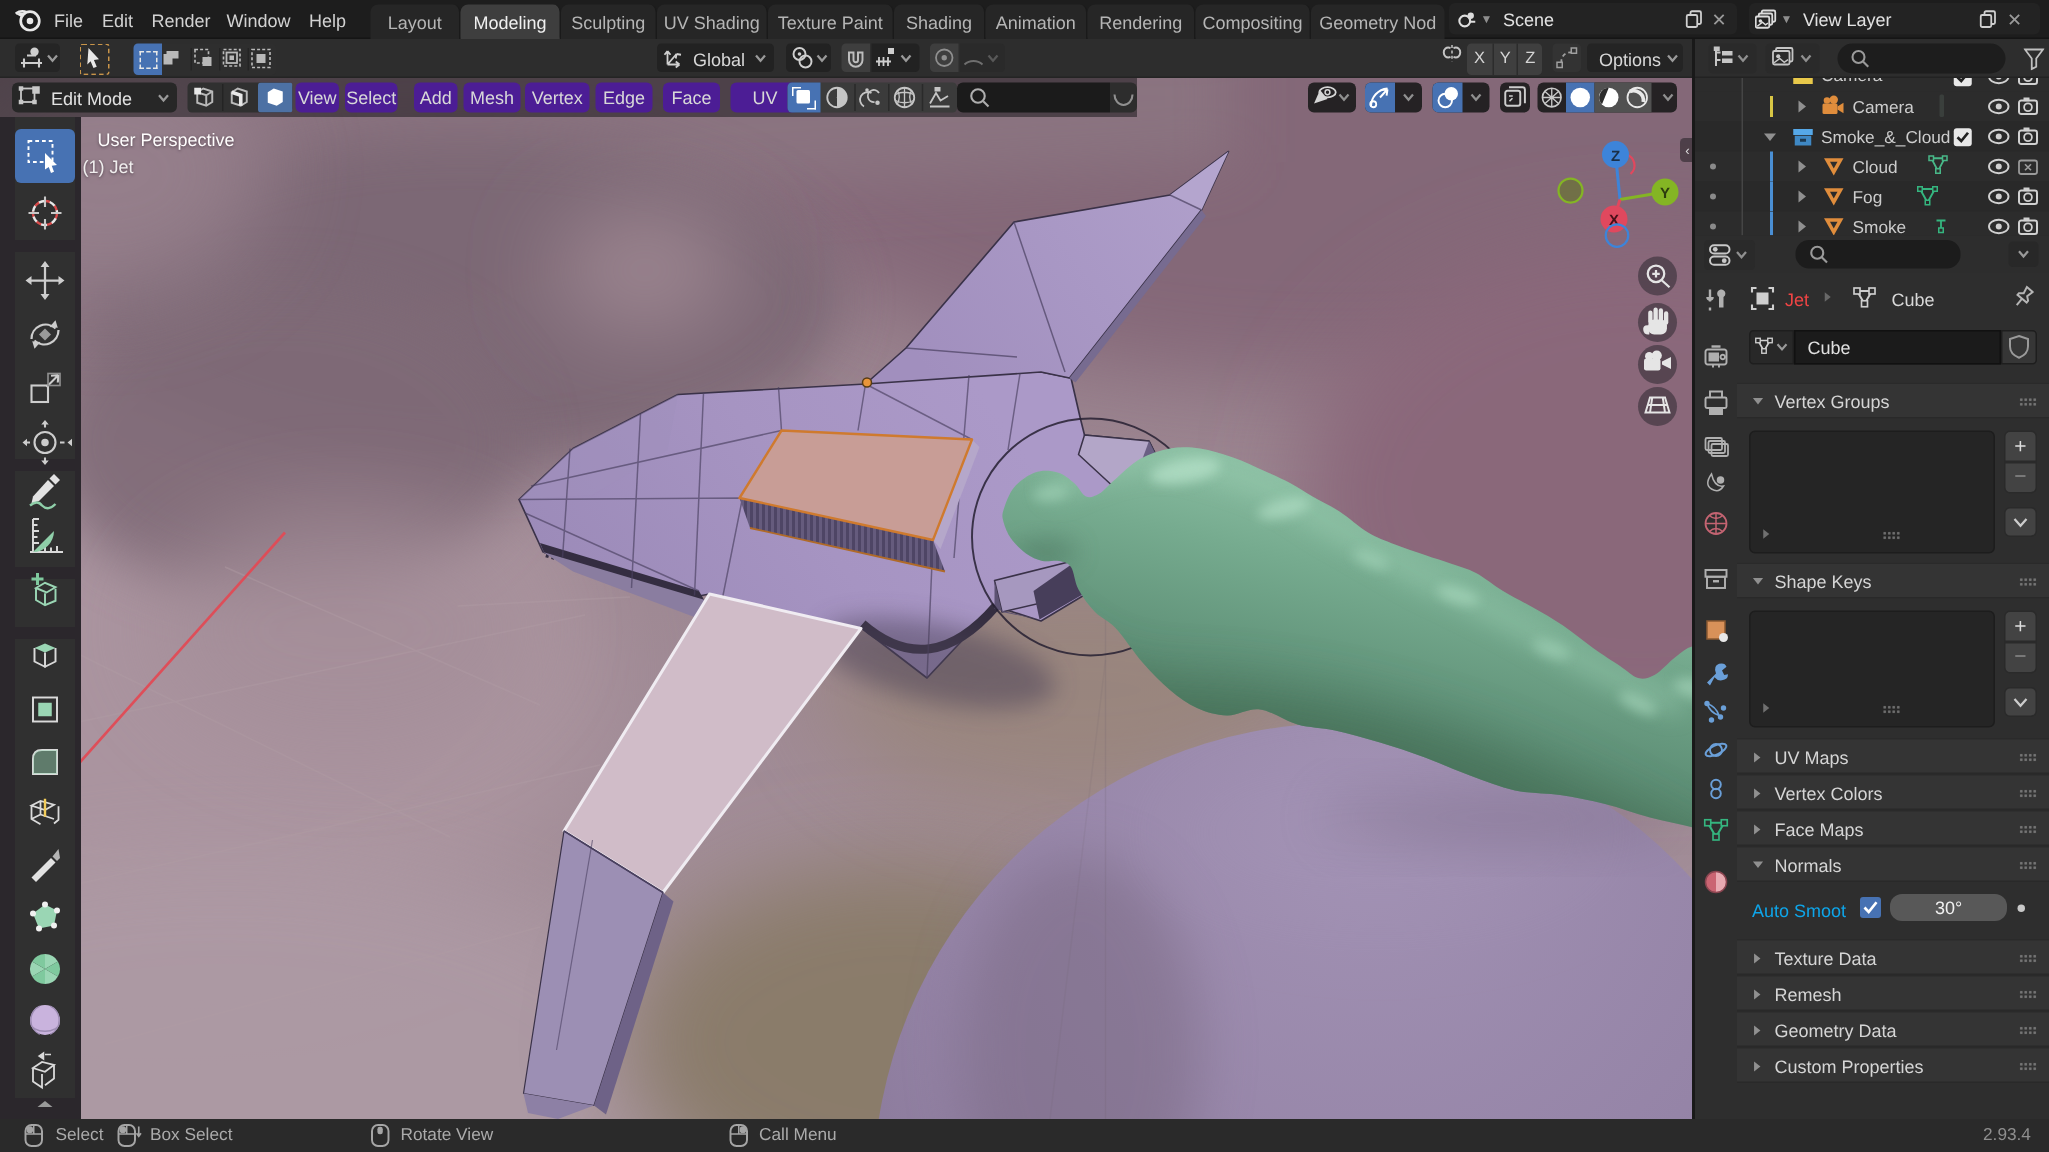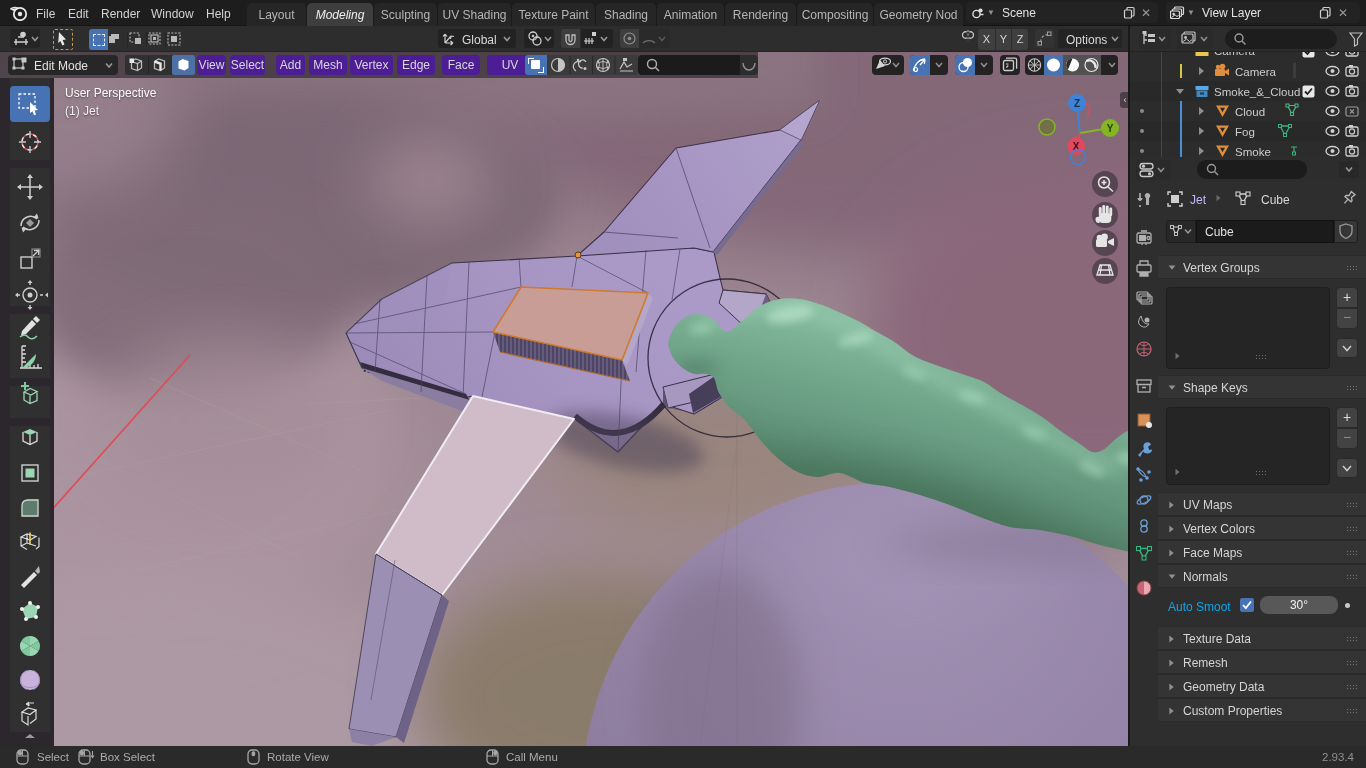"Modeling" .tab.active { font-style: italic -> none }
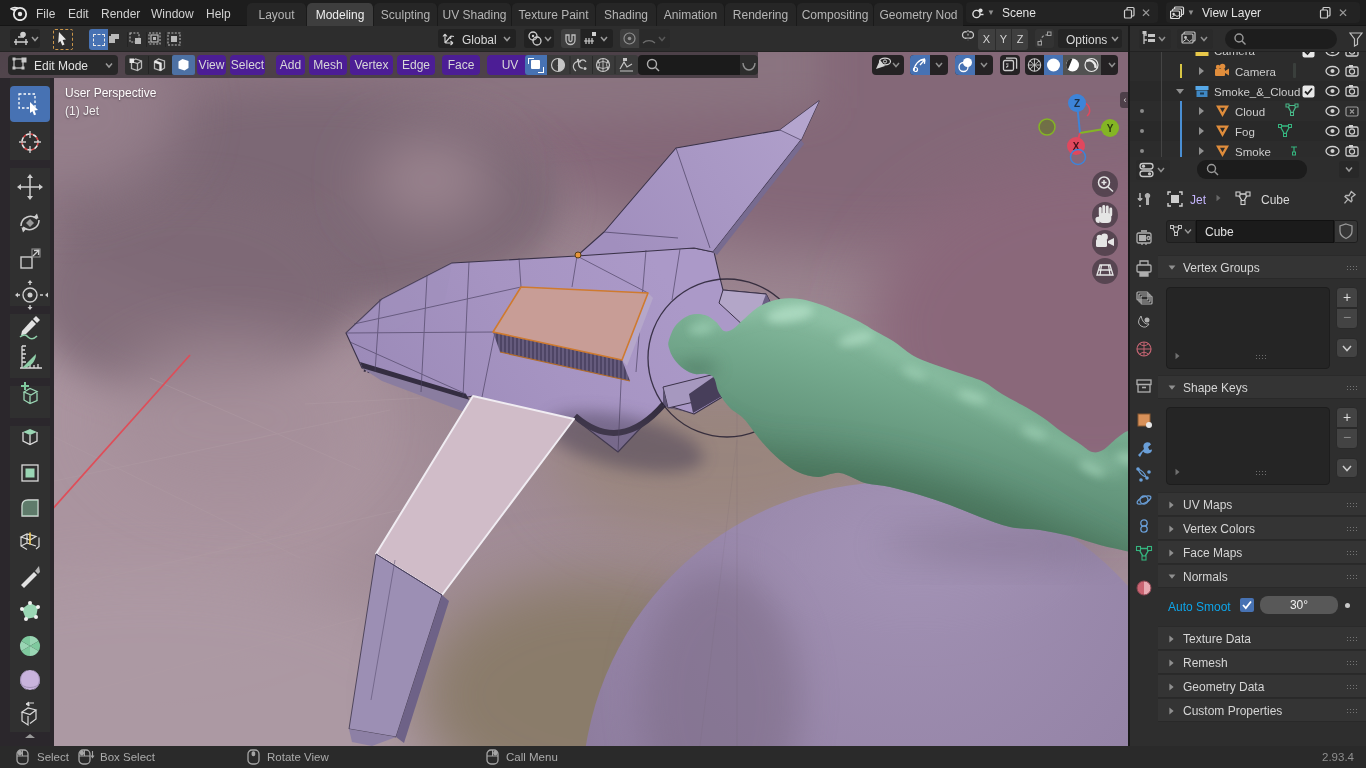"(1) Jet" div.abs { left: 65px -> 55px }
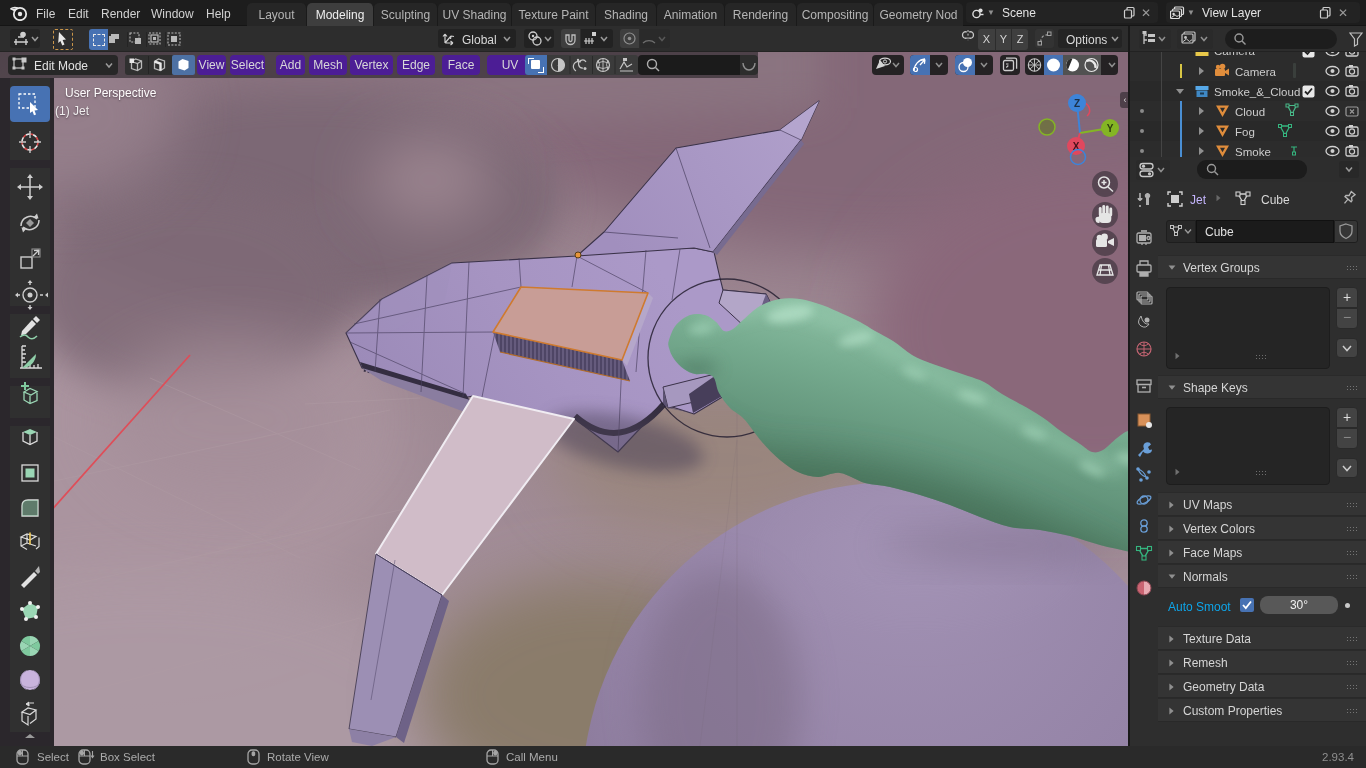"Jet" div.abs { color: #c4b5fd -> #ef4444 }
